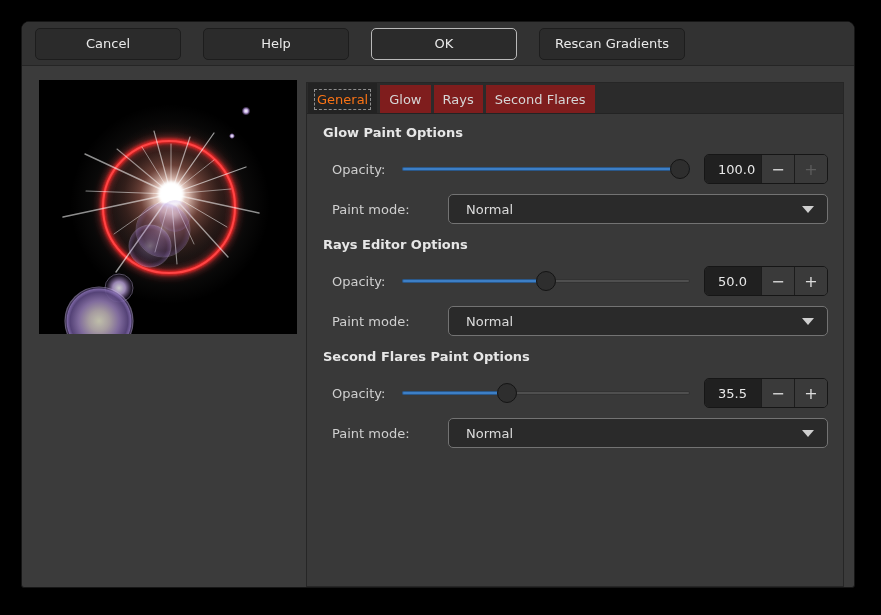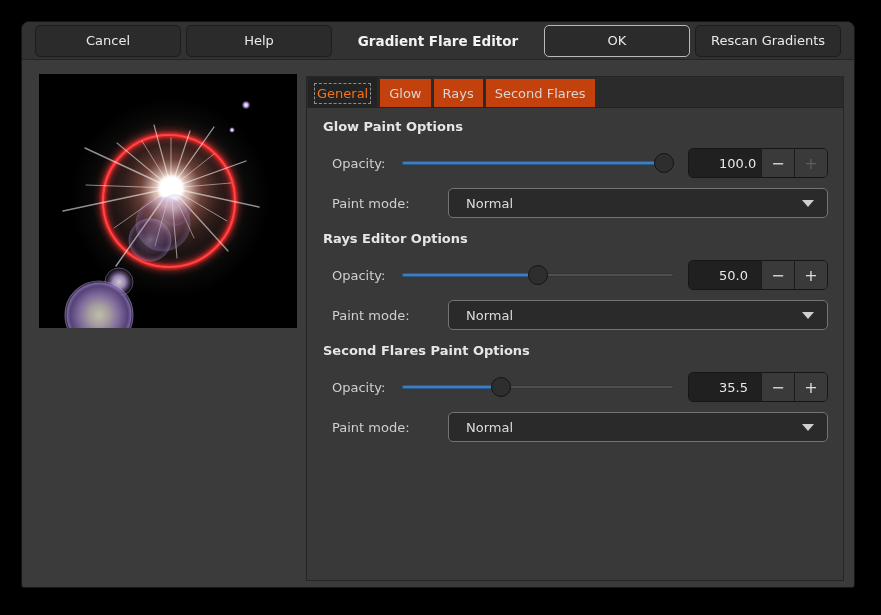"Cancel" .headerbar { gap: 5px -> 22px; height: 38px -> 44px }
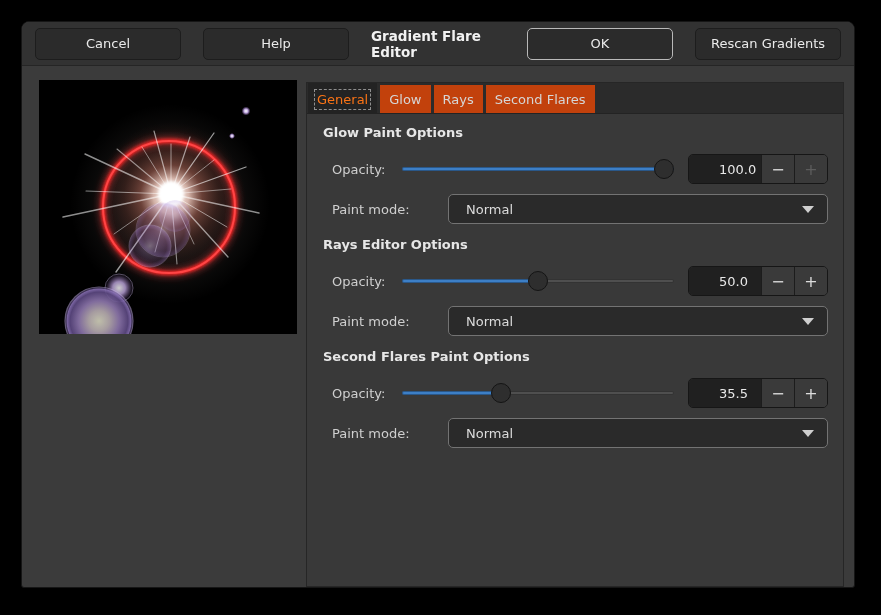"Gradient Flare Editor" div.title-wrap { html: <div> <span>Gradient Flare Editor</span> </div> -> none }
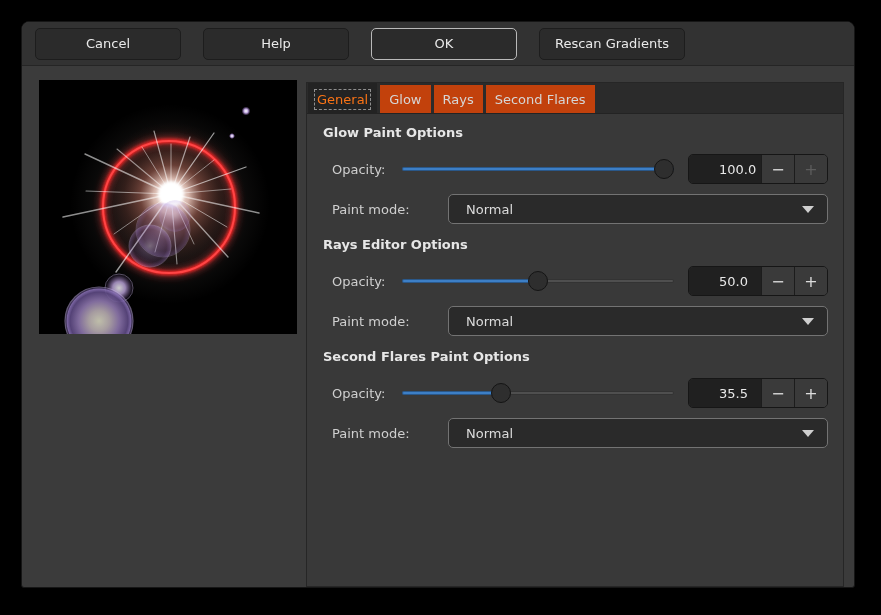"Glow" .tab { background: #c2410c -> #7f1d1d }
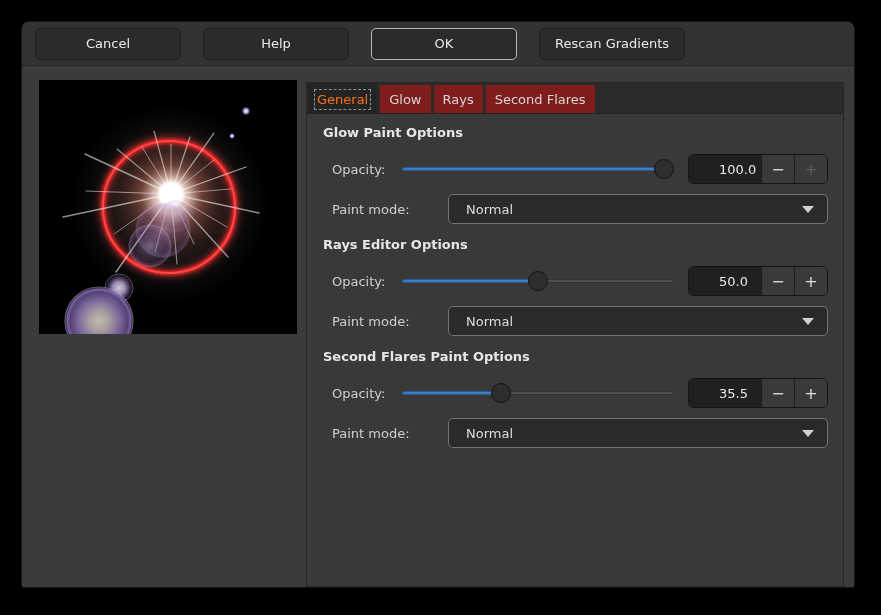"100.0" .spin-value { padding-left: 30px -> 13px; width: 72px -> 56px }
